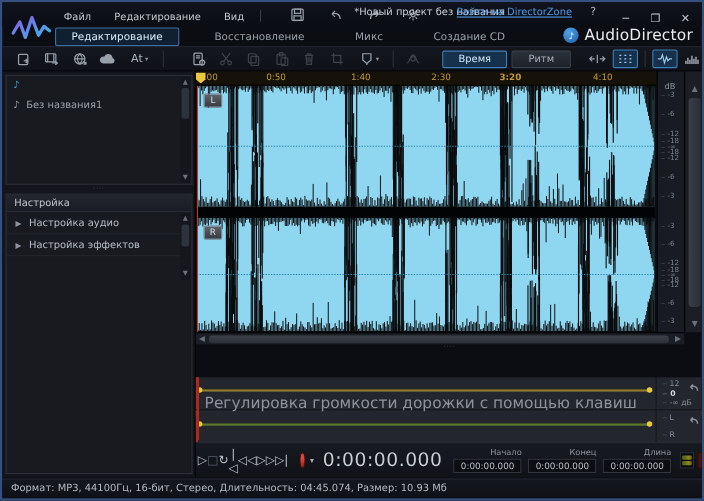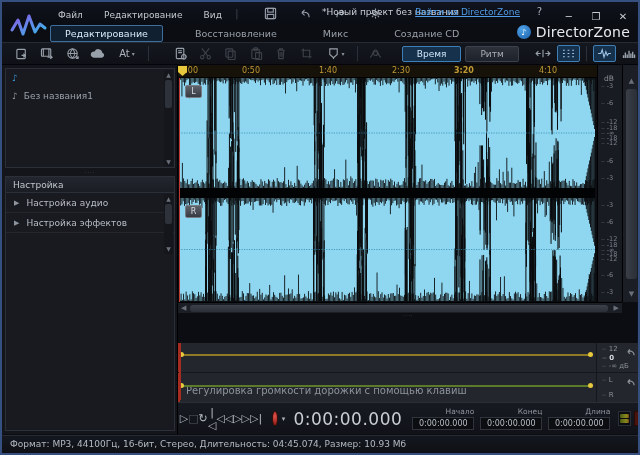"DirectorZone" span { text: DirectorZone -> AudioDirector }
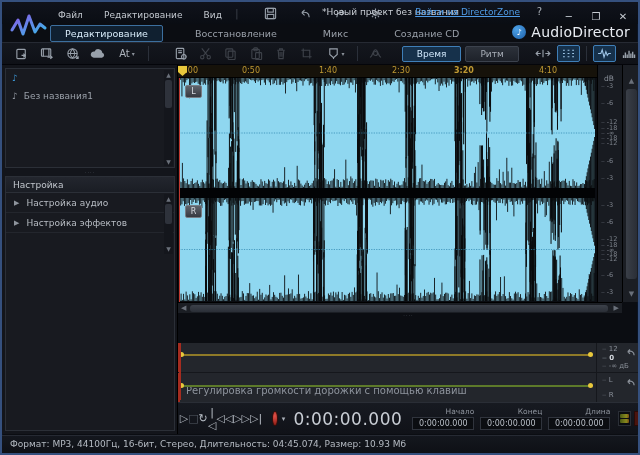"Регулировка громкости дорожки с помощью" .envlabel { font-size: 10px -> 14px; margin-top: 26px -> none }
